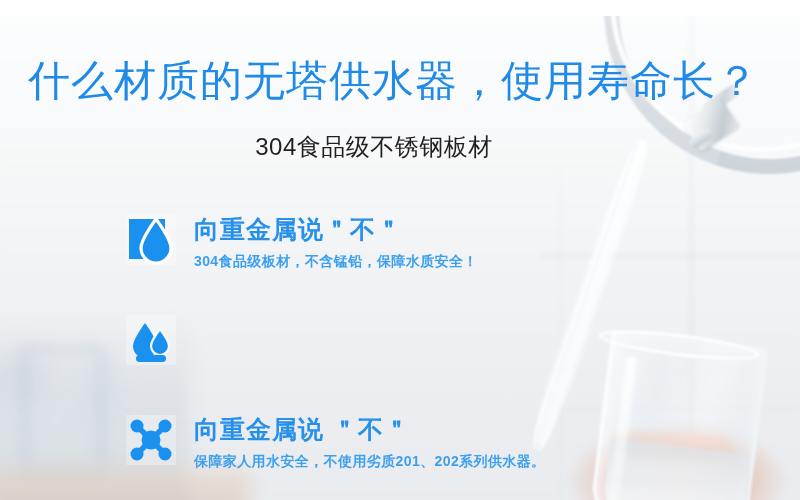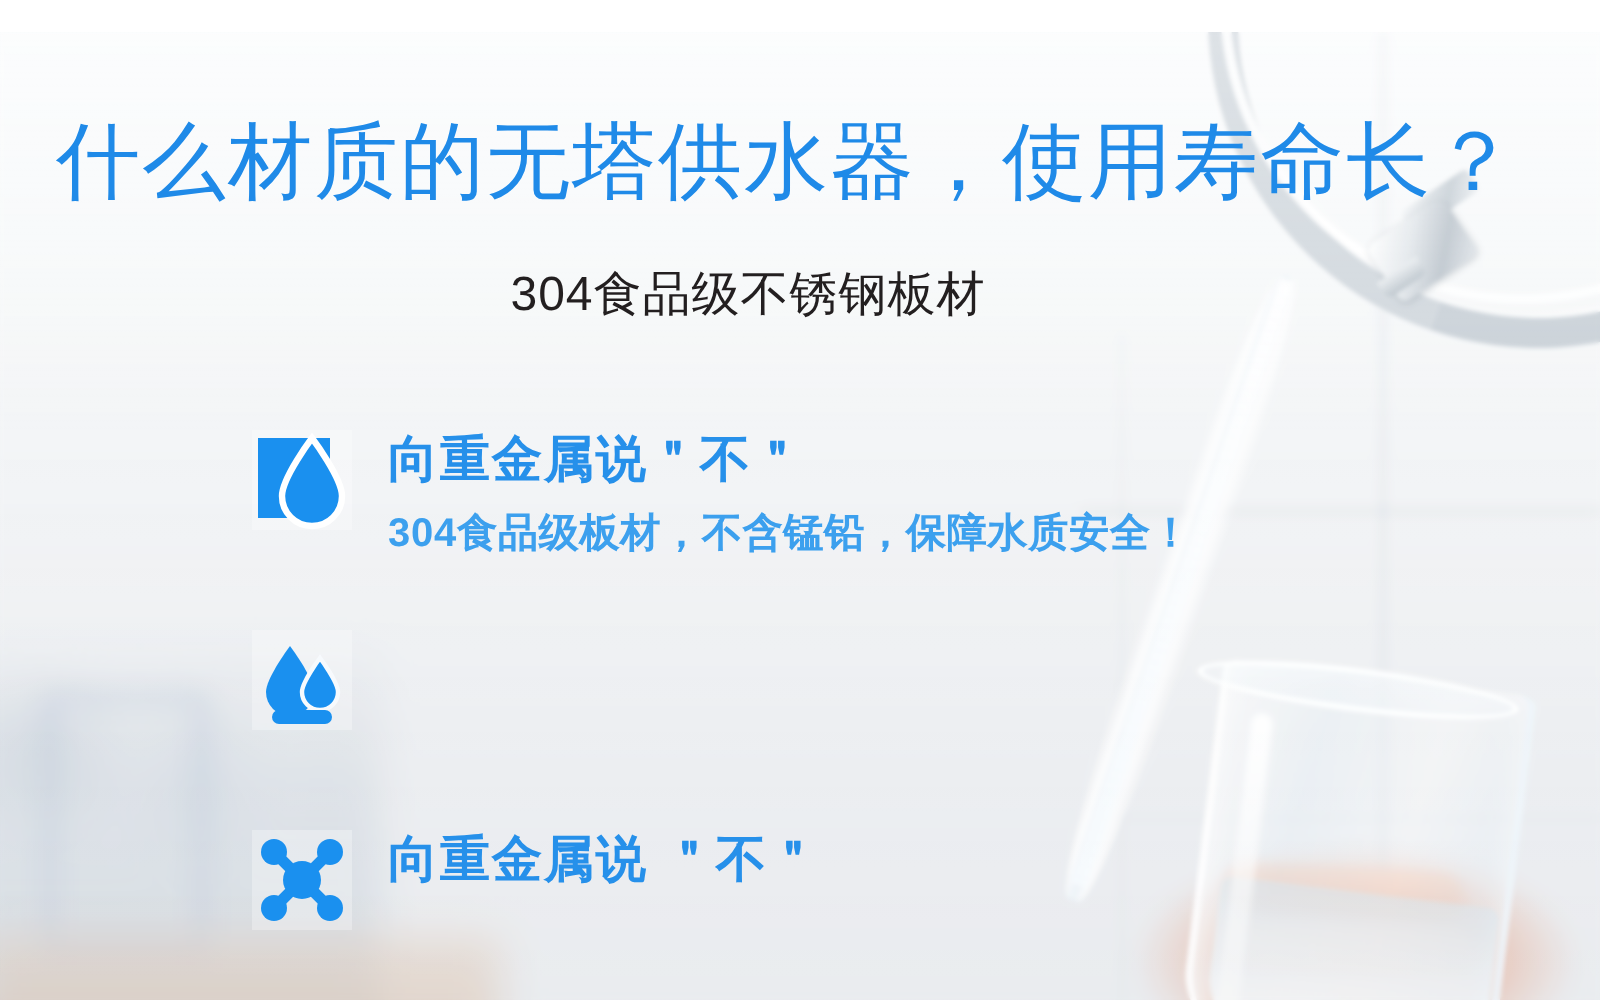"304食品级板材，不含锰铅，保障水质安全！" .feature-desc { font-size: 20px -> 14px }
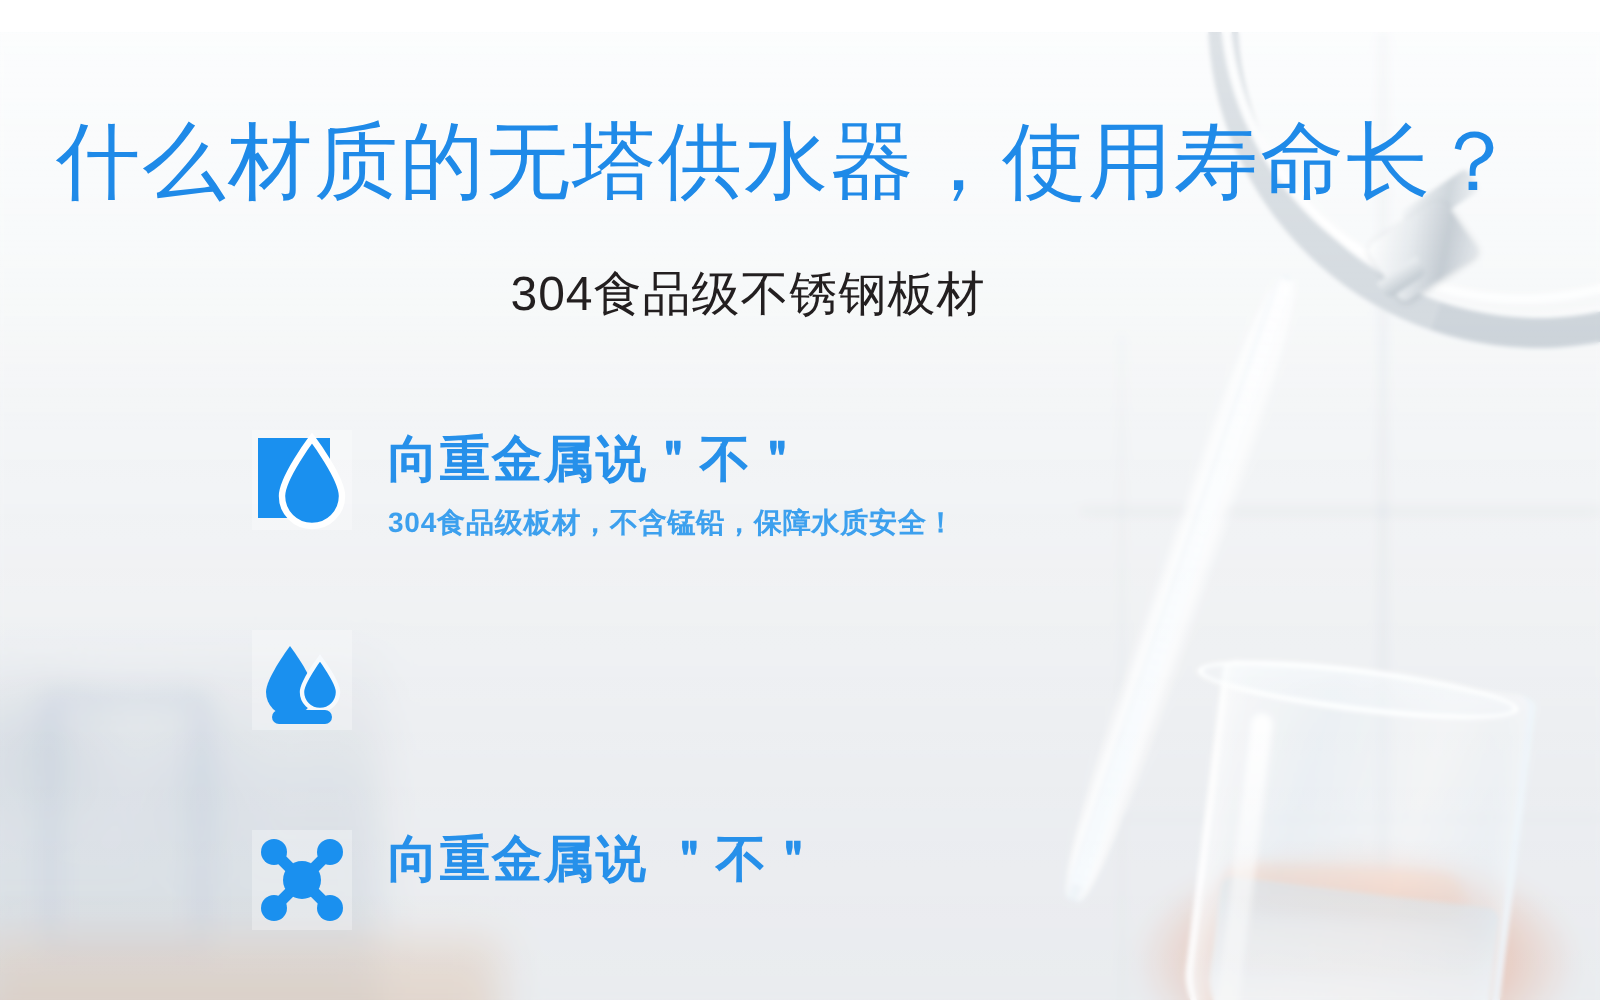"保障家人用水安全，不使用劣质201、202系列供水器。" div.feature-desc { html: none -> <div>保障家人用水安全，不使用劣质201、202系列供水器。</div> }
